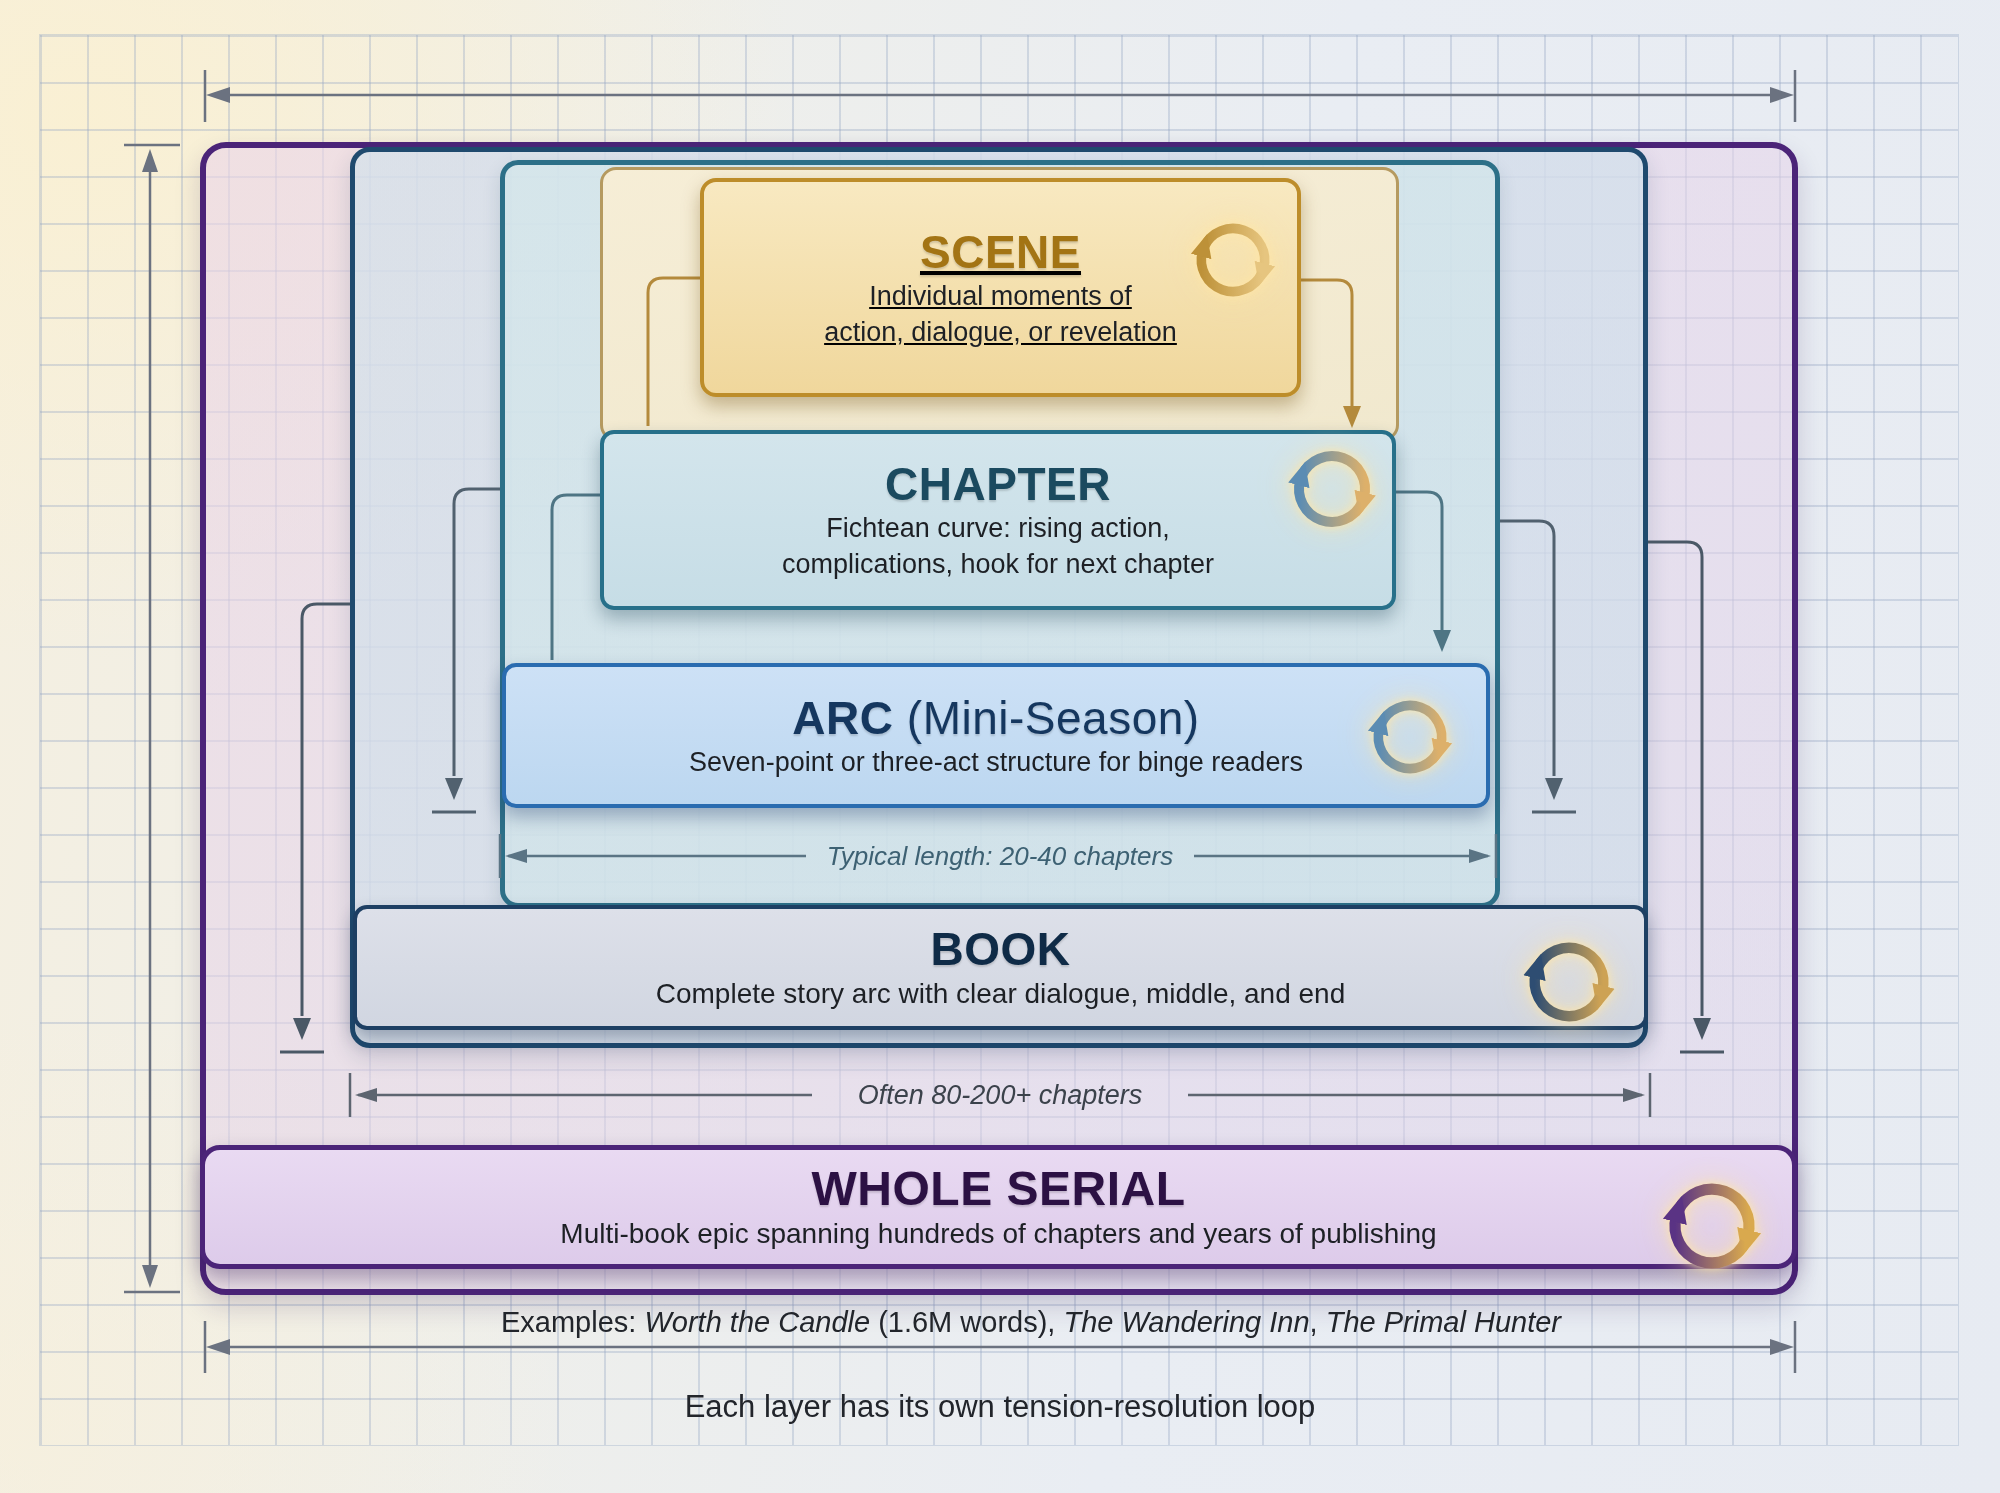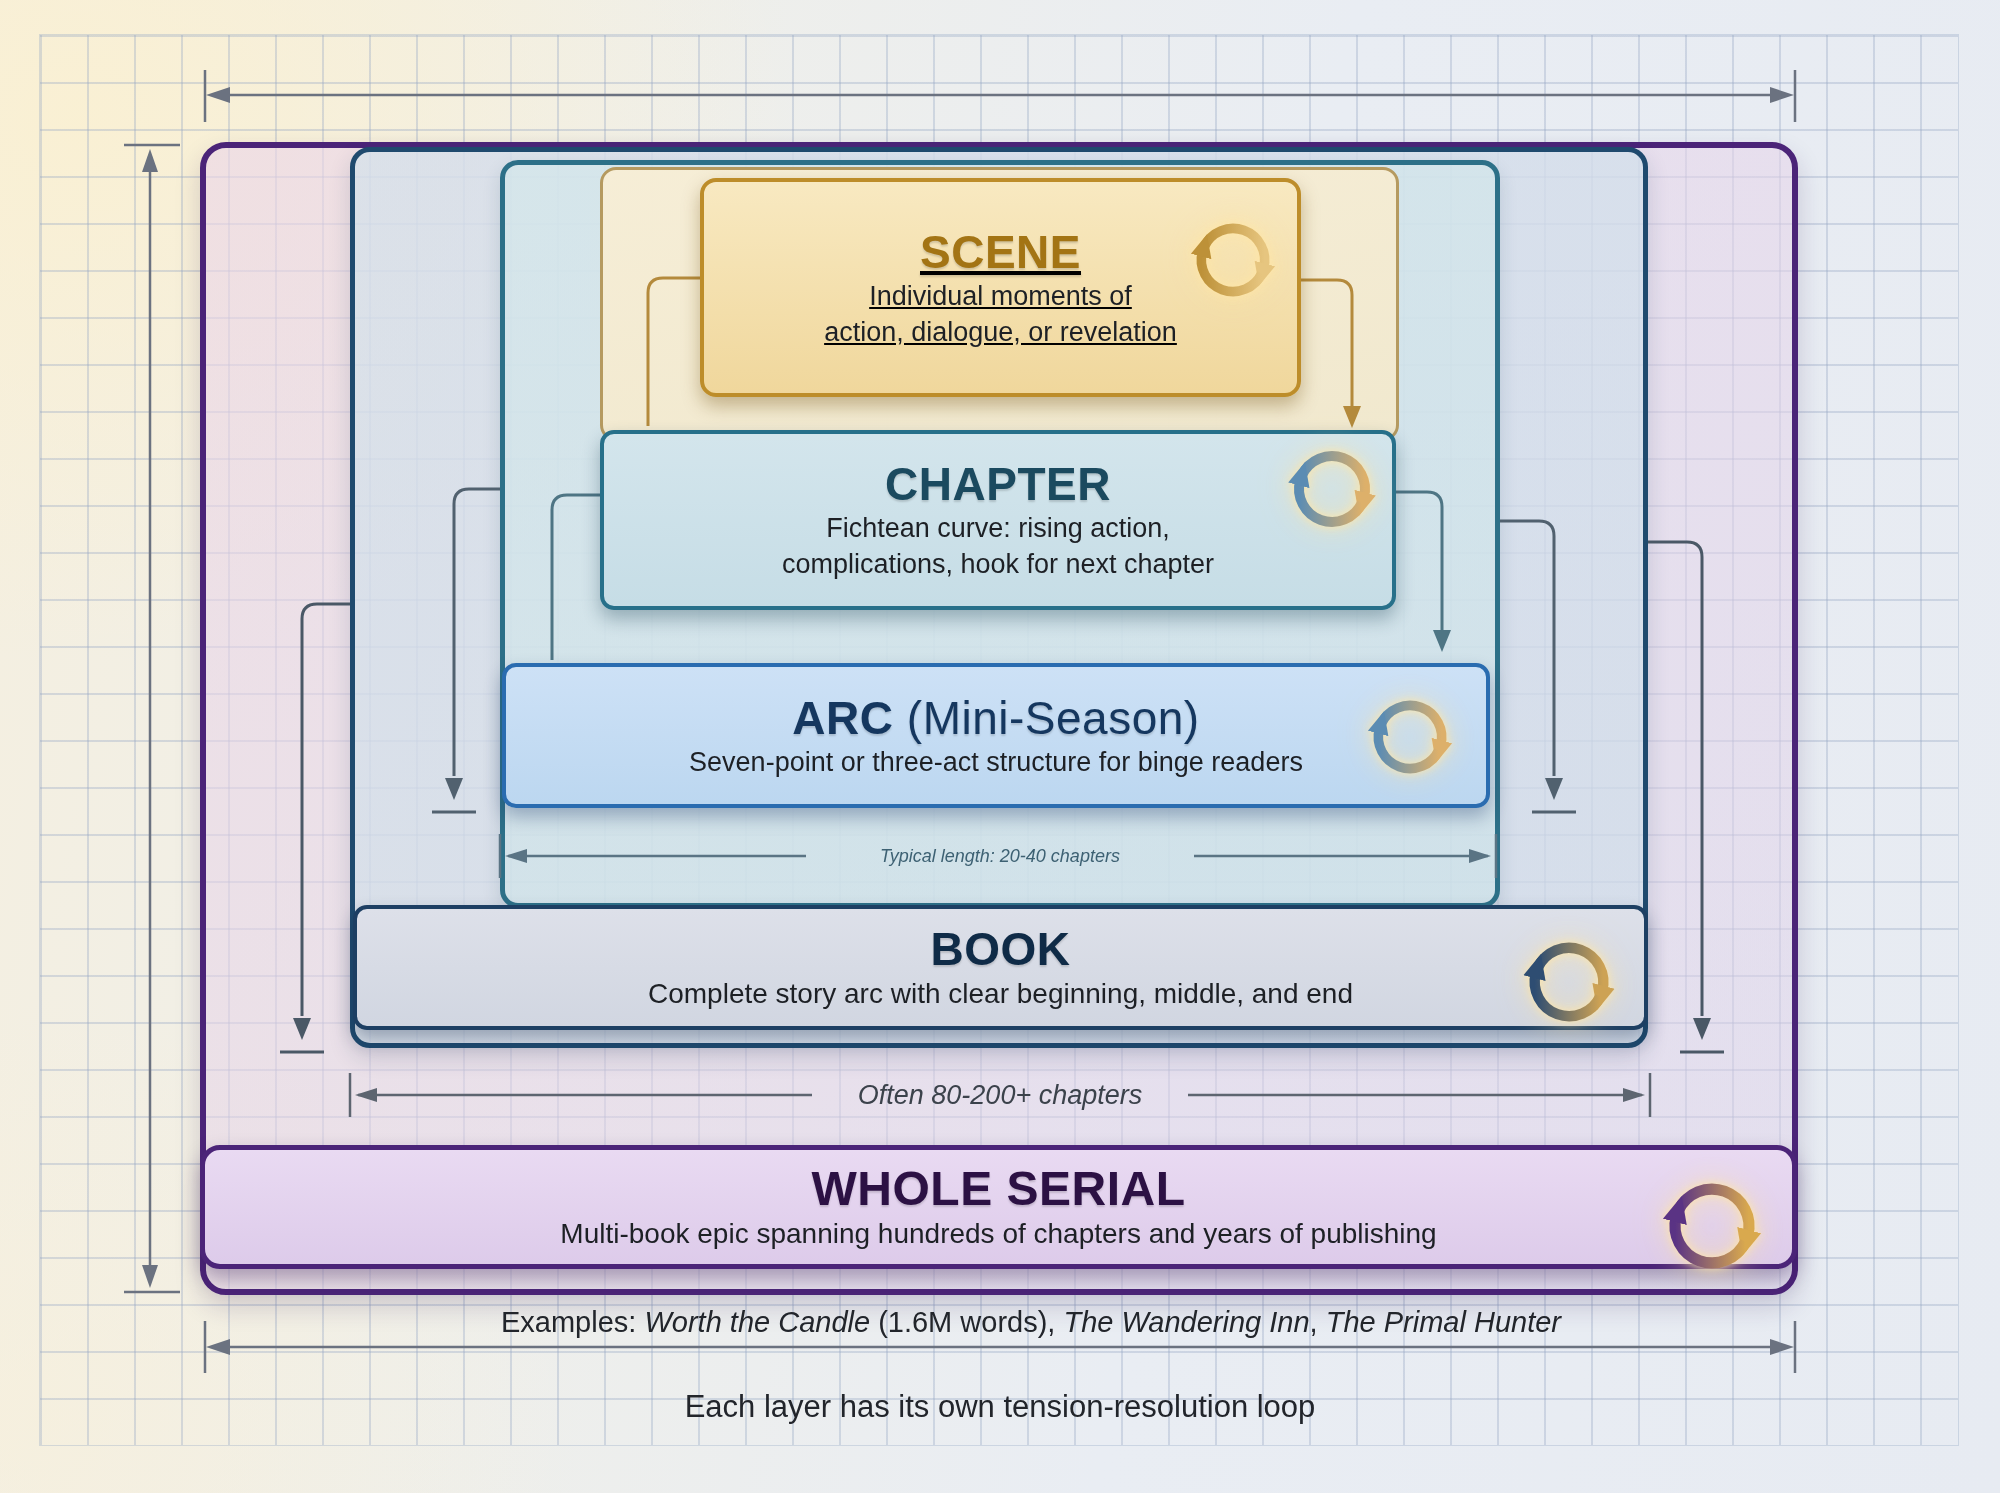"Typical length: 20-40 chapters" .dim-typical { font-size: 18px -> 26px }
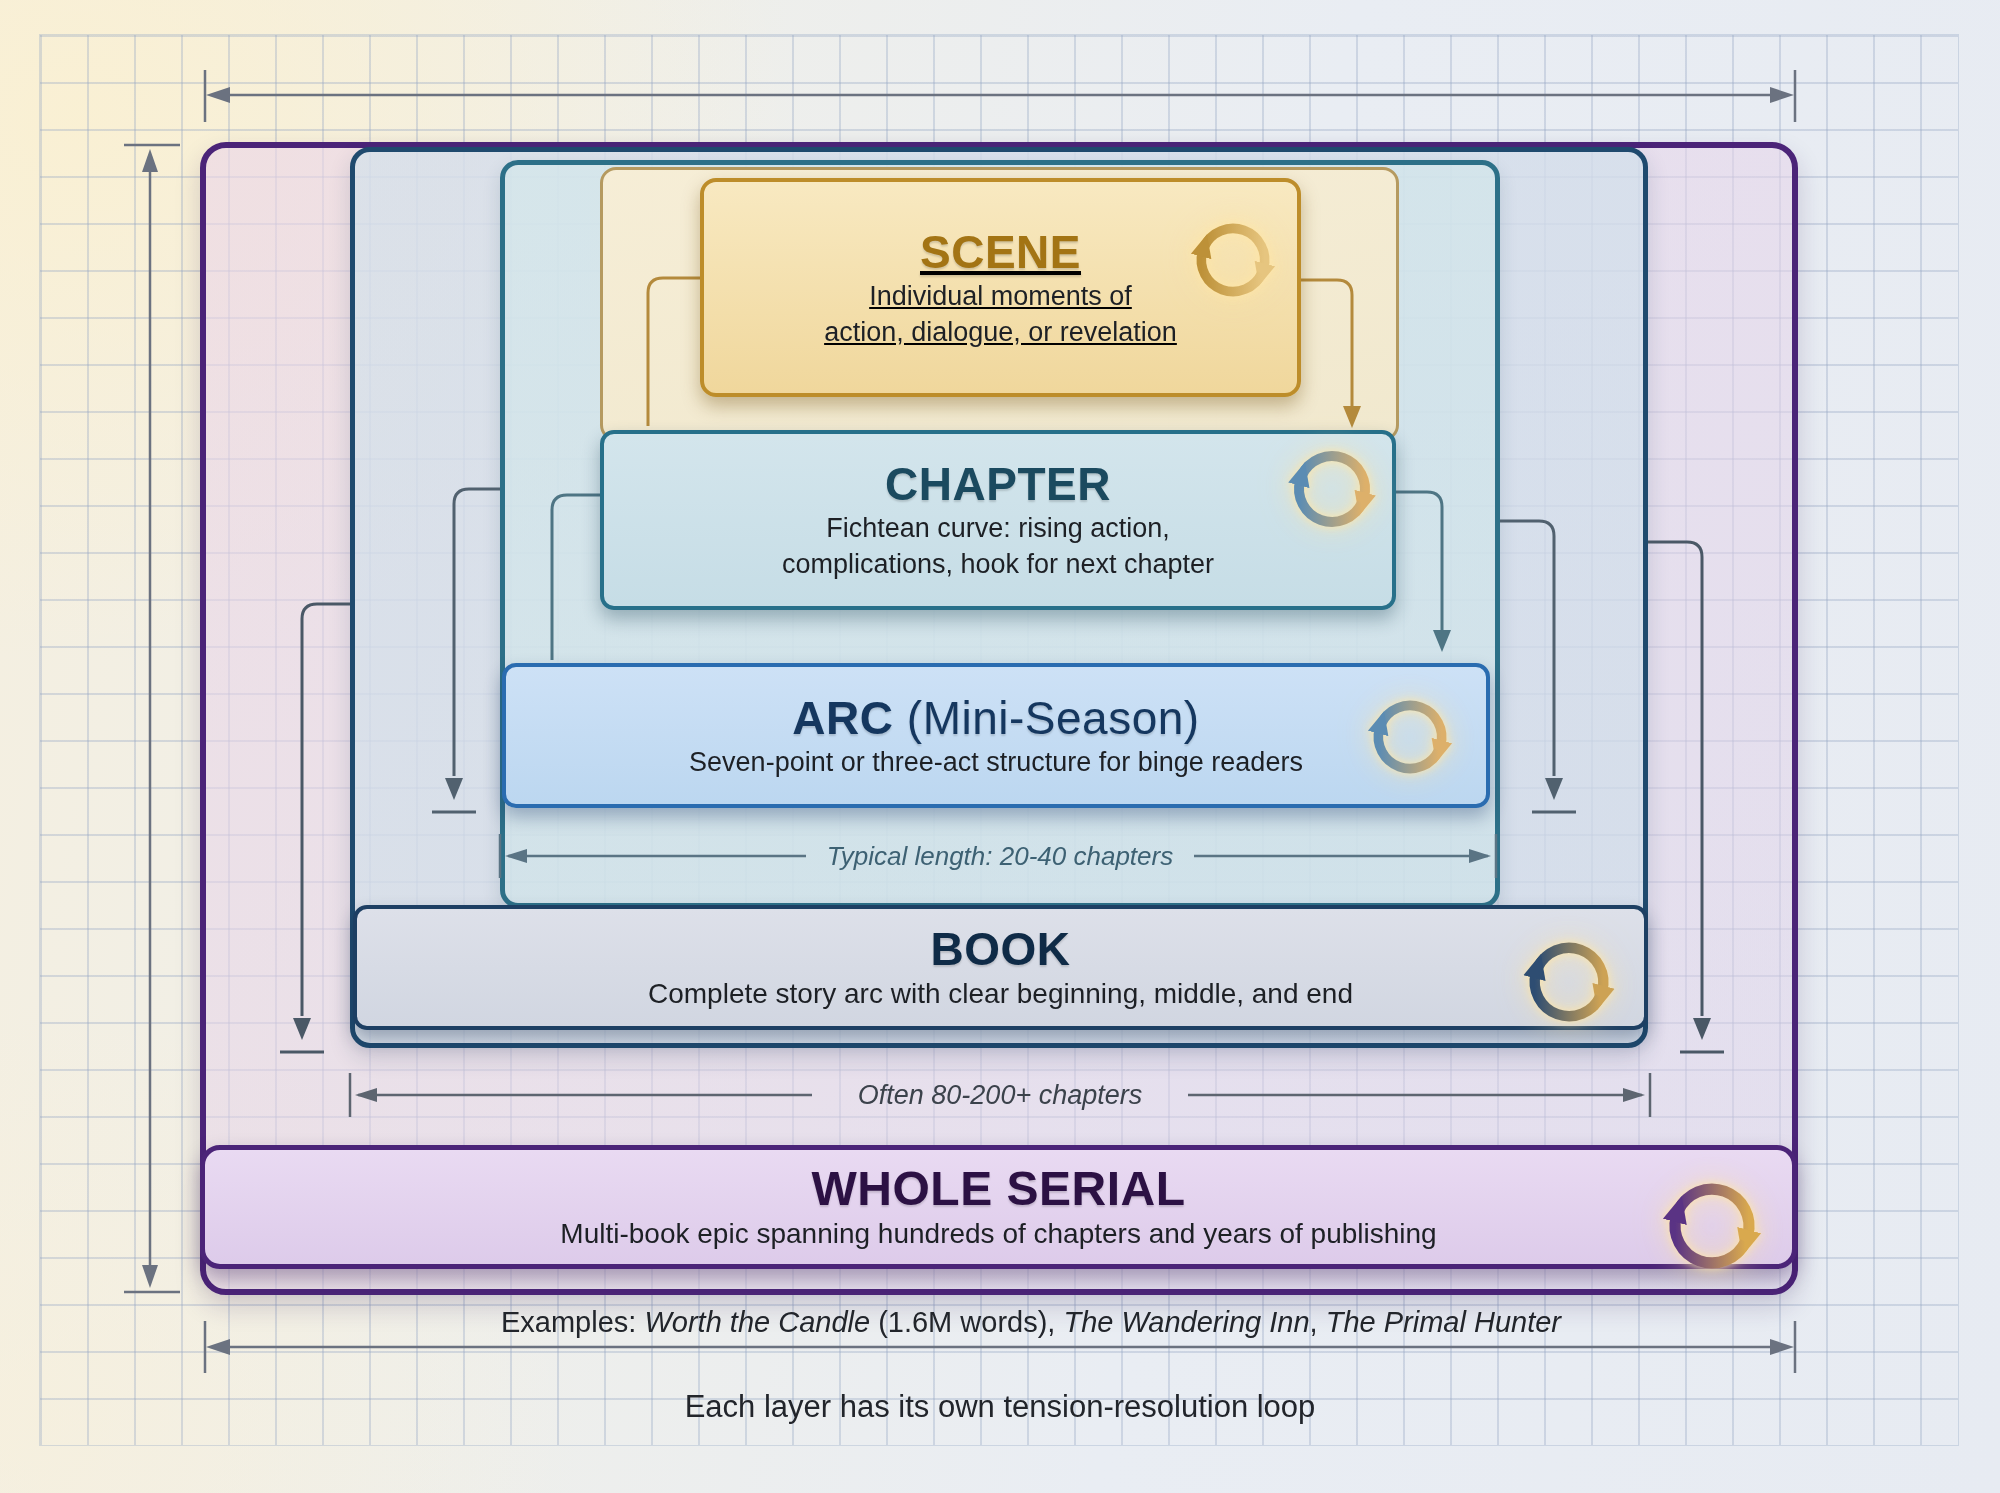"Complete story arc with clear" div.box-sub { text: beginning -> dialogue }
